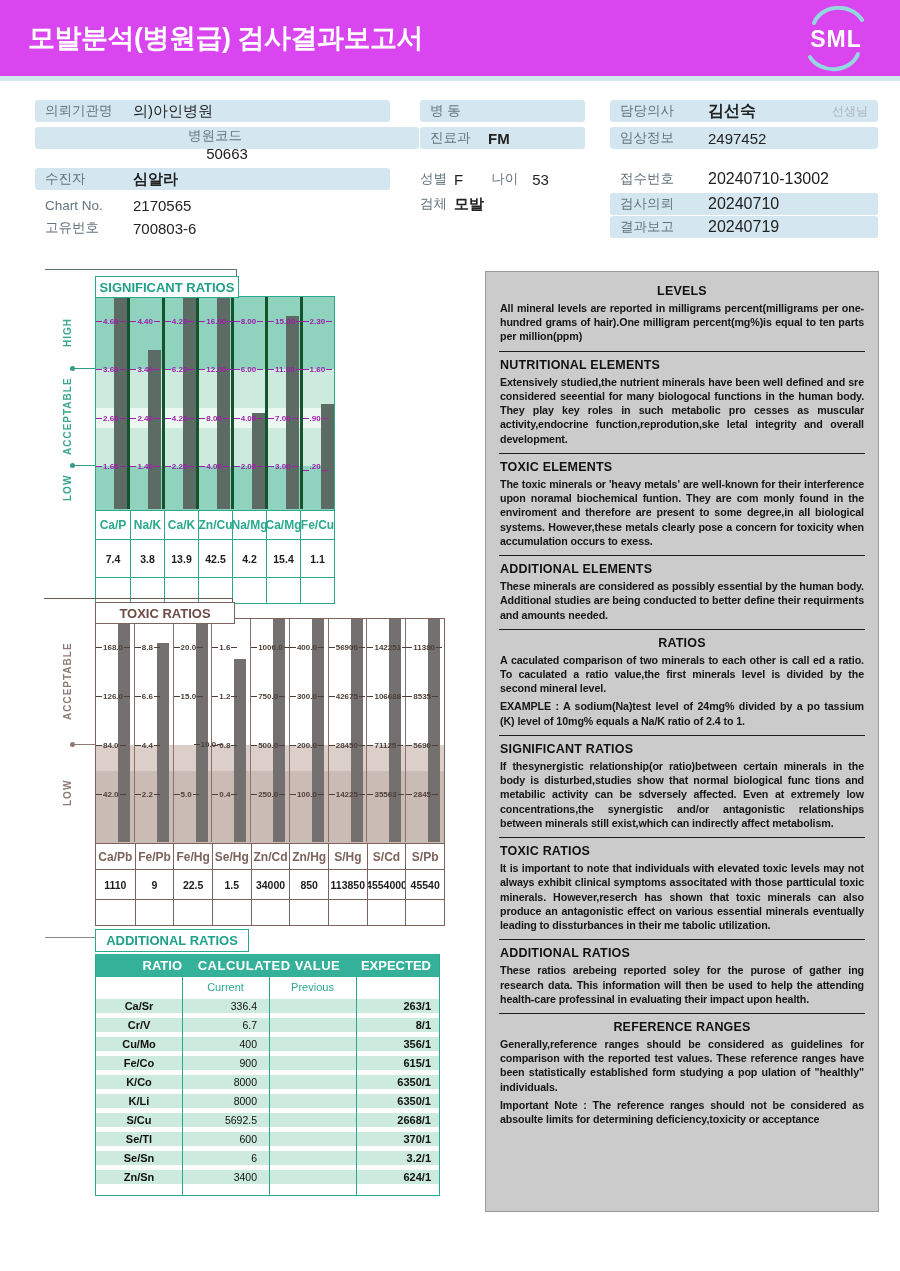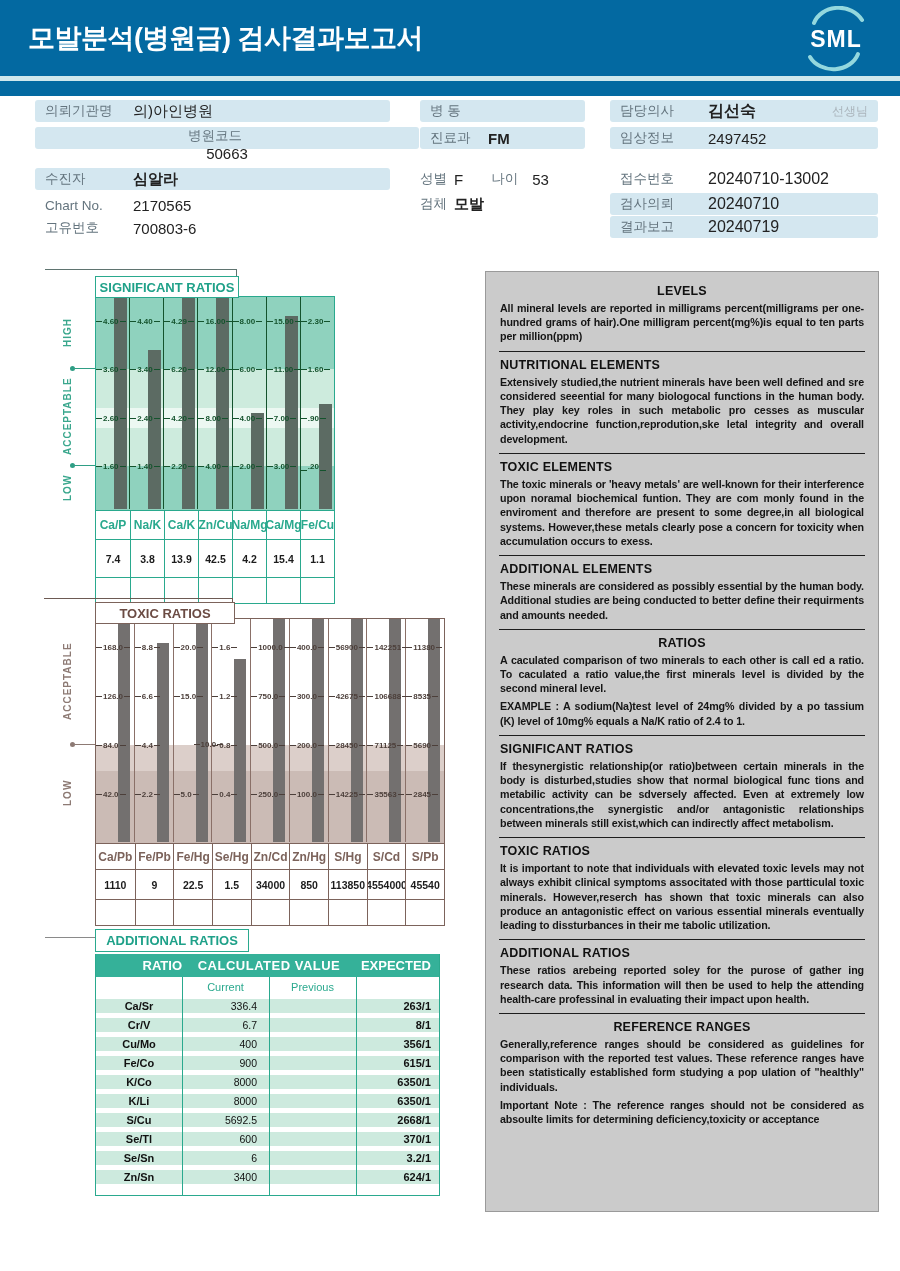"모발분석(병원급) 검사결과보고서" .header { background: #0369a1 -> #d946ef; height: 96px -> 76px }
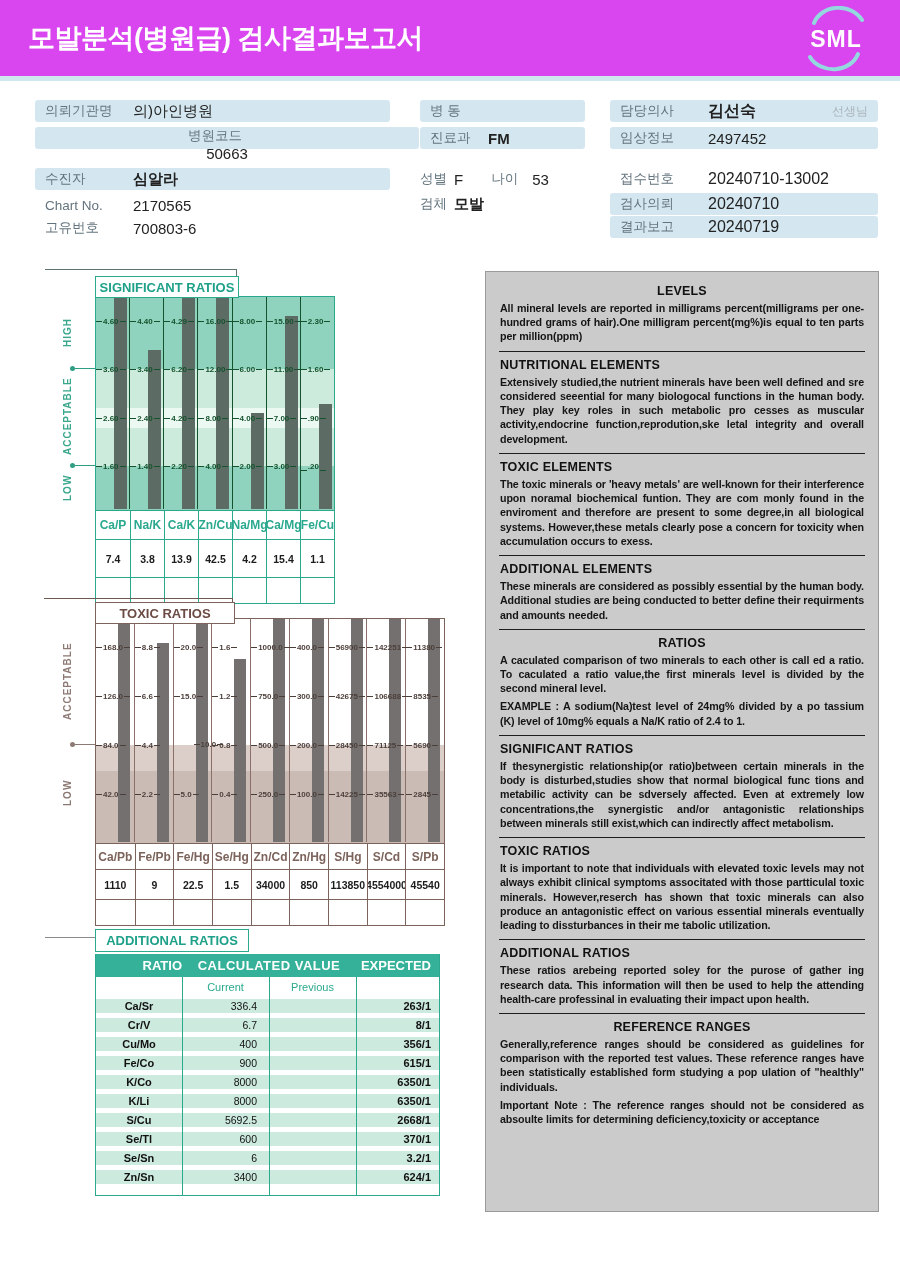"4.60" .sig .tickrow { color: #14532d -> #a21caf }
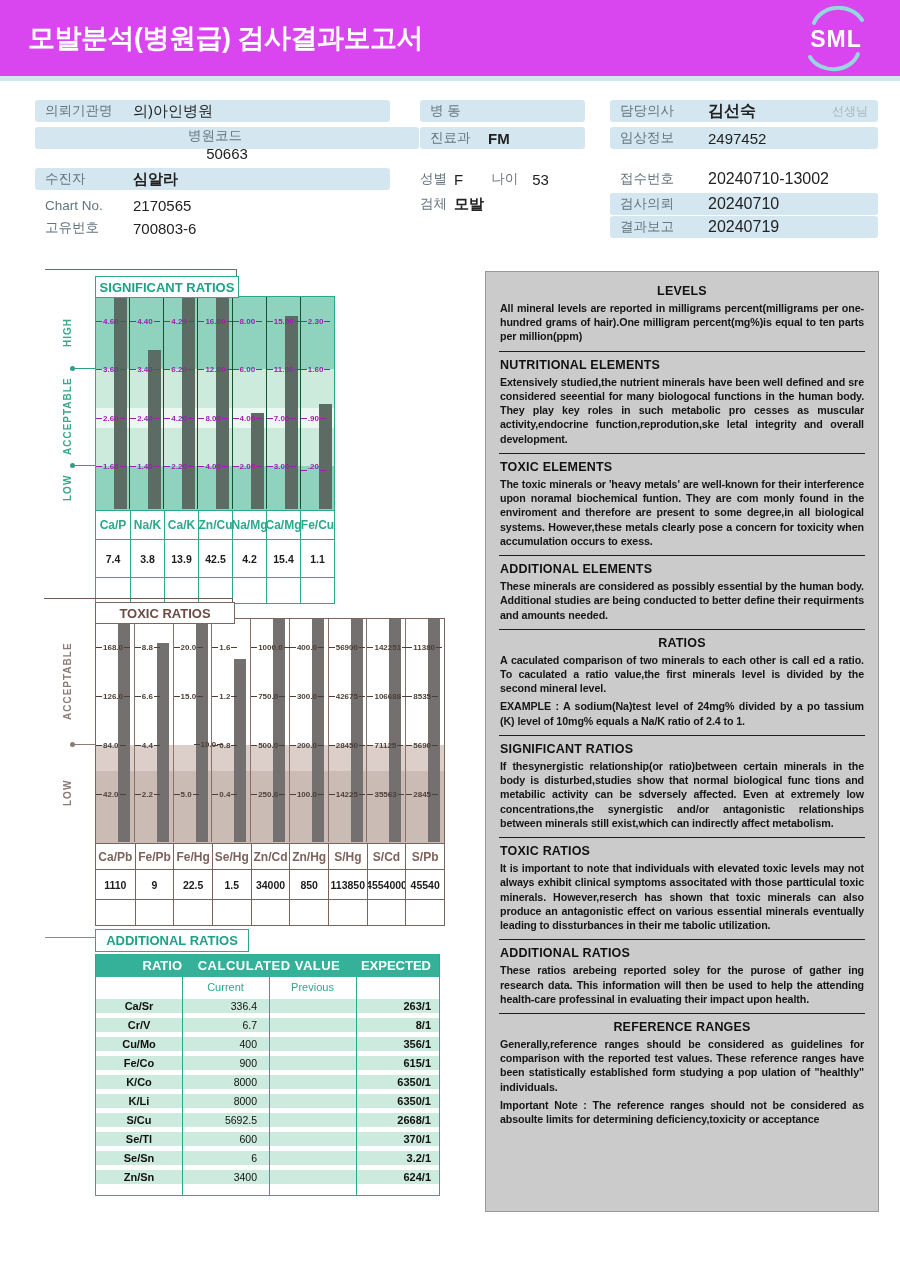"4.40" .sig .col + .col { border-left: 1px solid #14532d -> 3px solid #14532d }
